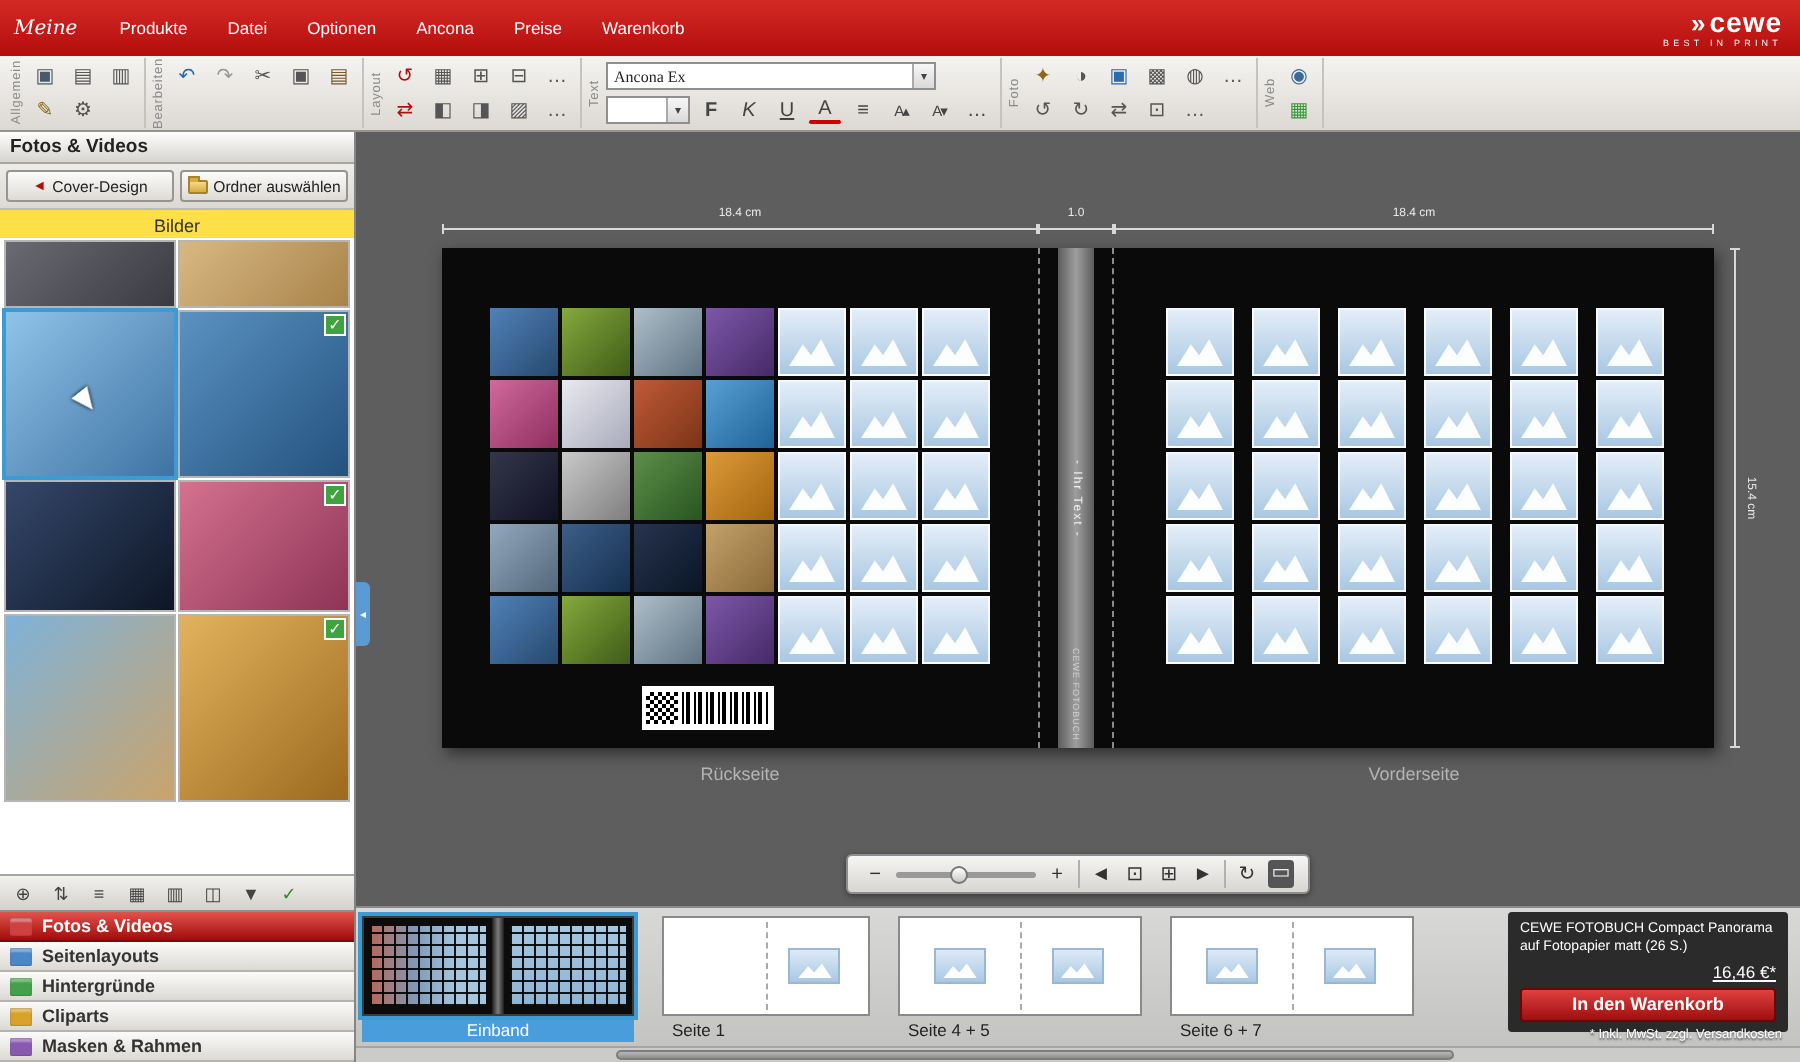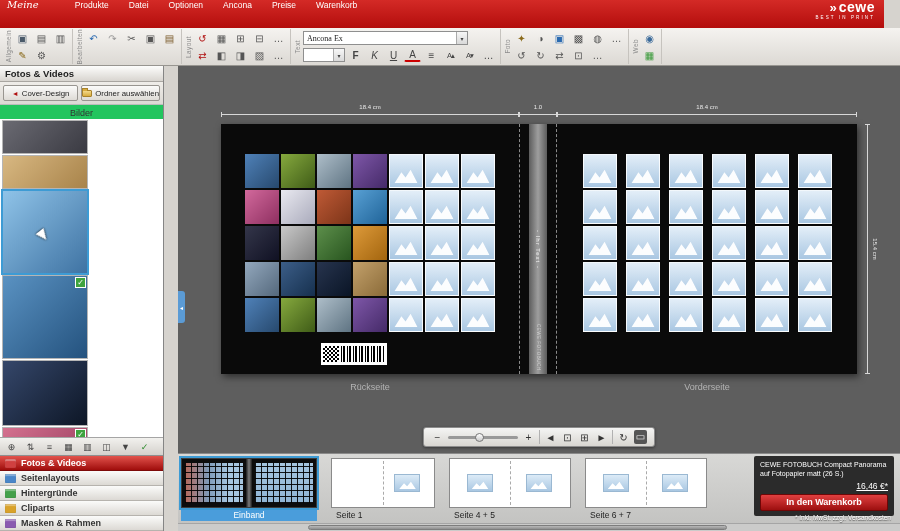"Meine" .hdr { align-items: none -> center; right: 16px -> 0 }
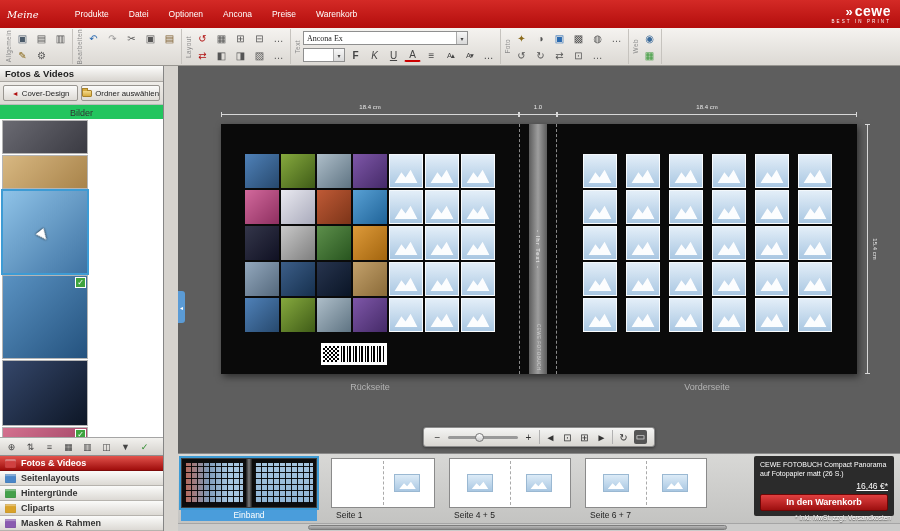"Produkte" .menu-bar { margin-left: 36px -> 21px }
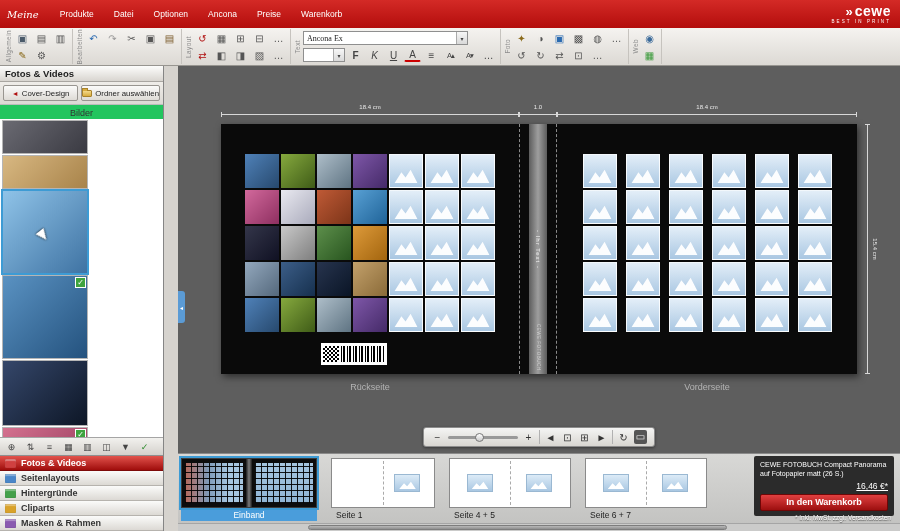"Fotos & Videos" .sidebar { background: #22c55e -> #fde047; width: 164px -> 178px }
